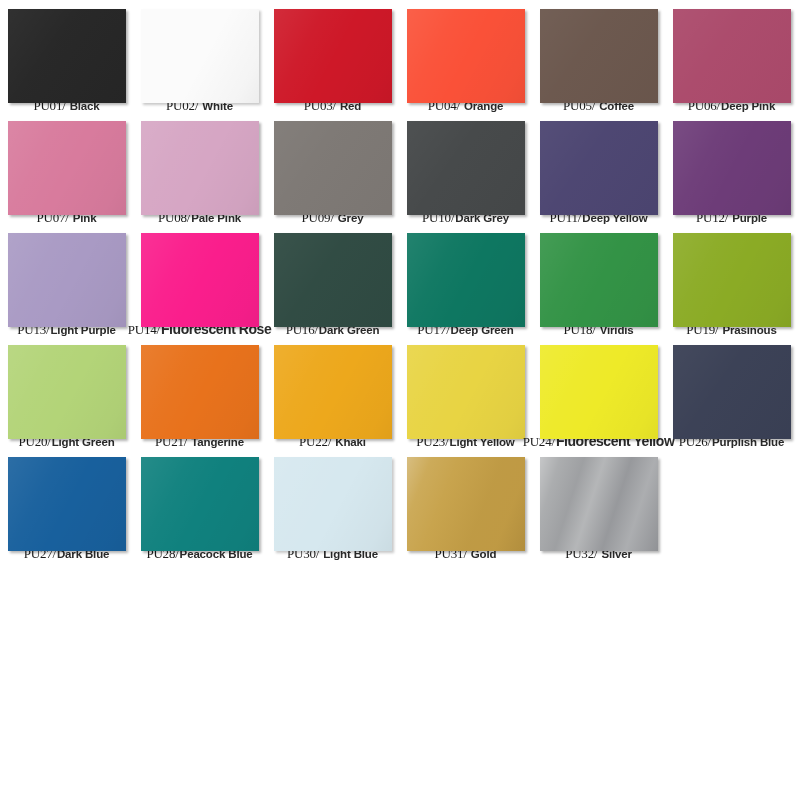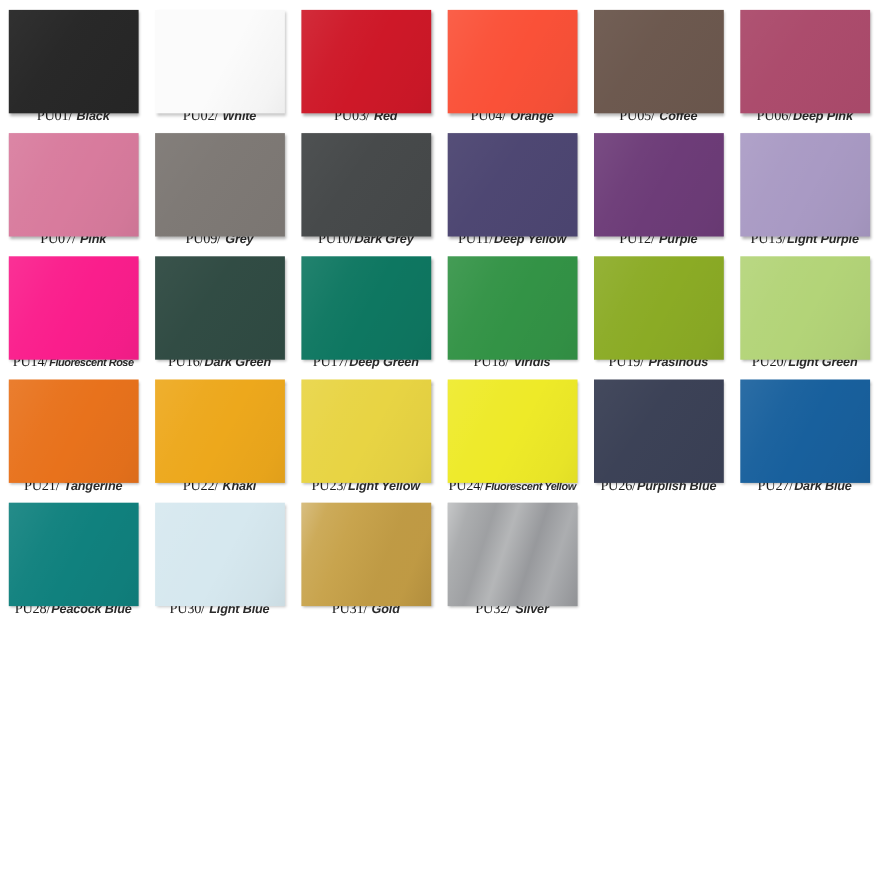"Black" .name { font-style: italic -> none }
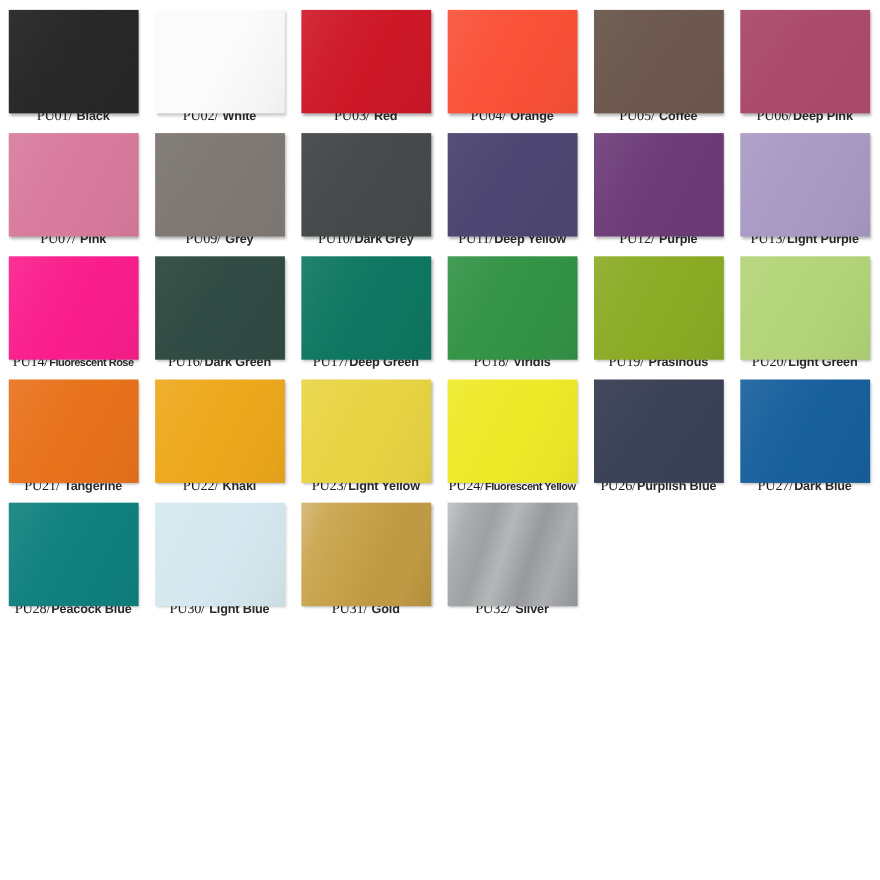"PU08/" div.cell { html: none -> <div> <div> <div></div> </div> <div> <span>PU08/</span> <span>Pale Pink</span> </div> </div> }
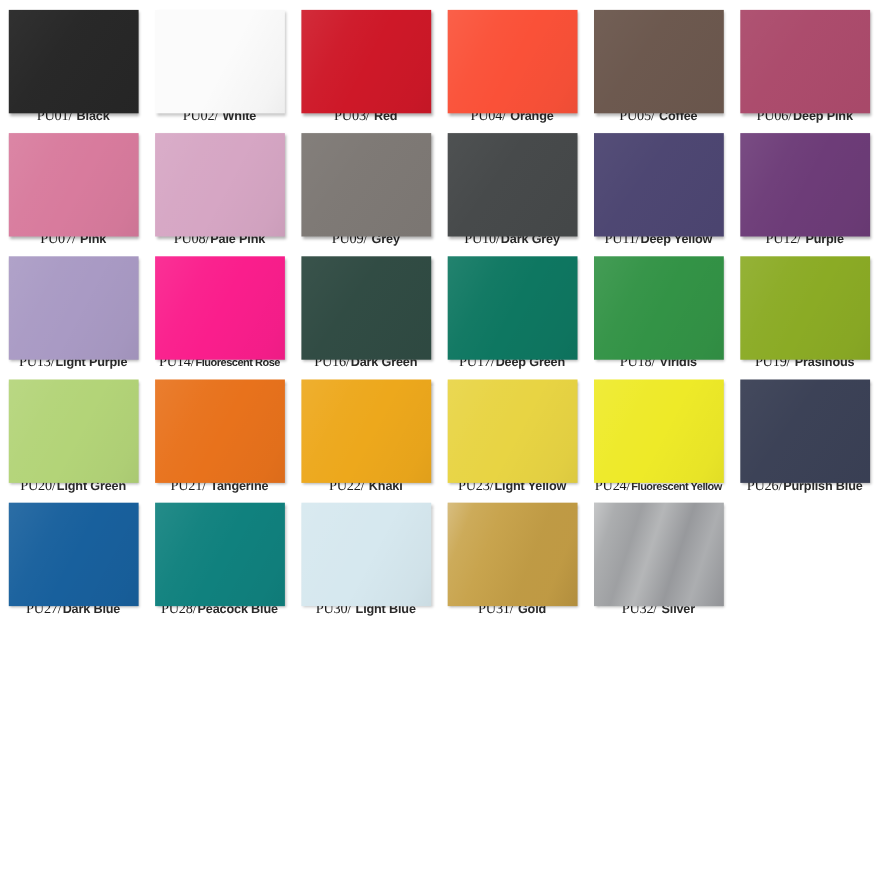"Fluorescent Rose" .name.tight { font-size: 10px -> 14px }
